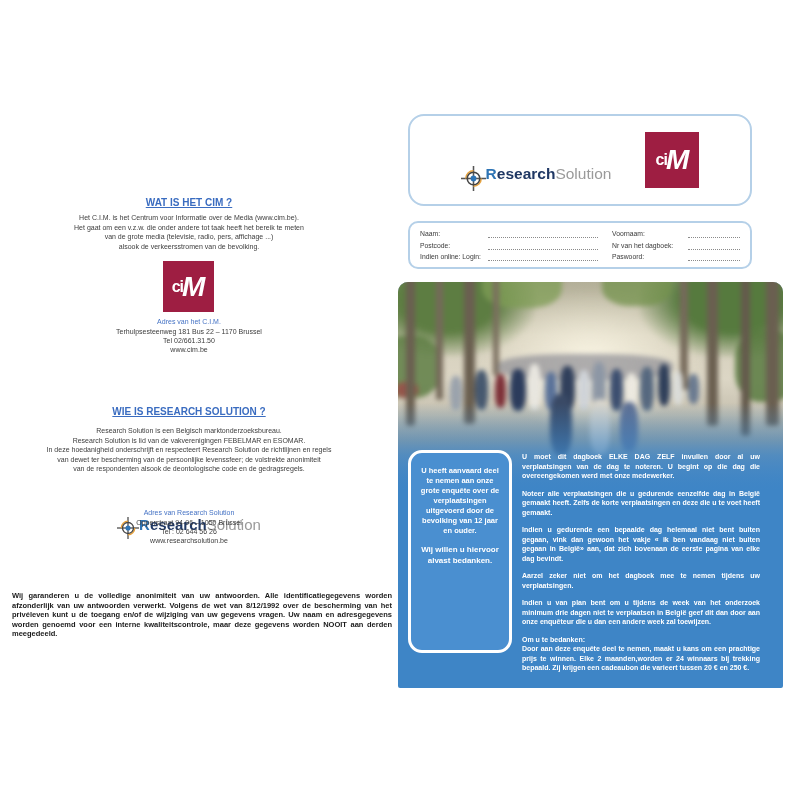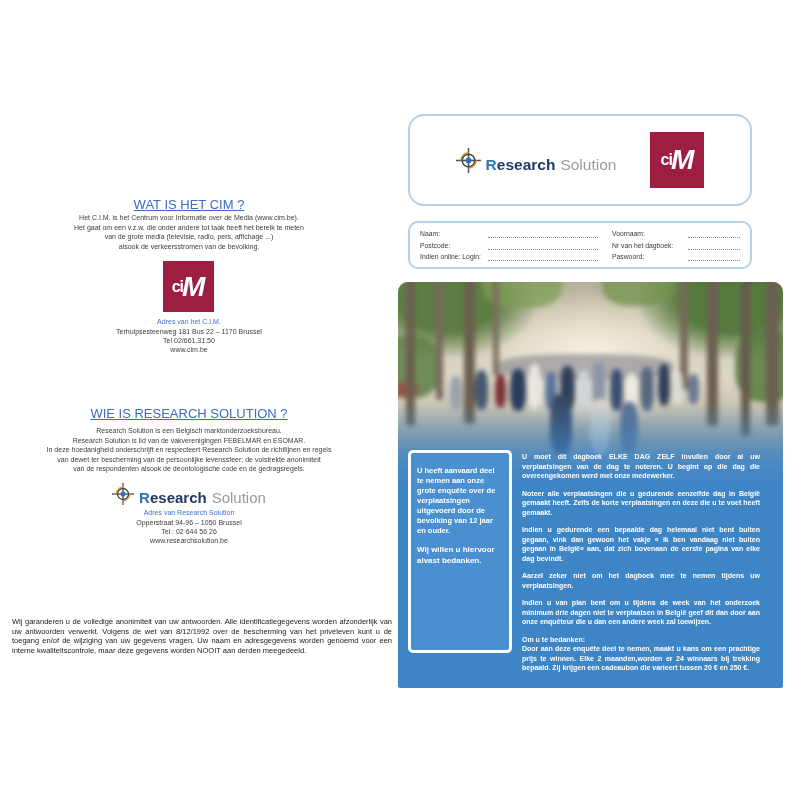"Research" .rs-logo-row { align-items: flex-end -> flex-start; gap: 5px -> none; margin-top: none -> 36px }
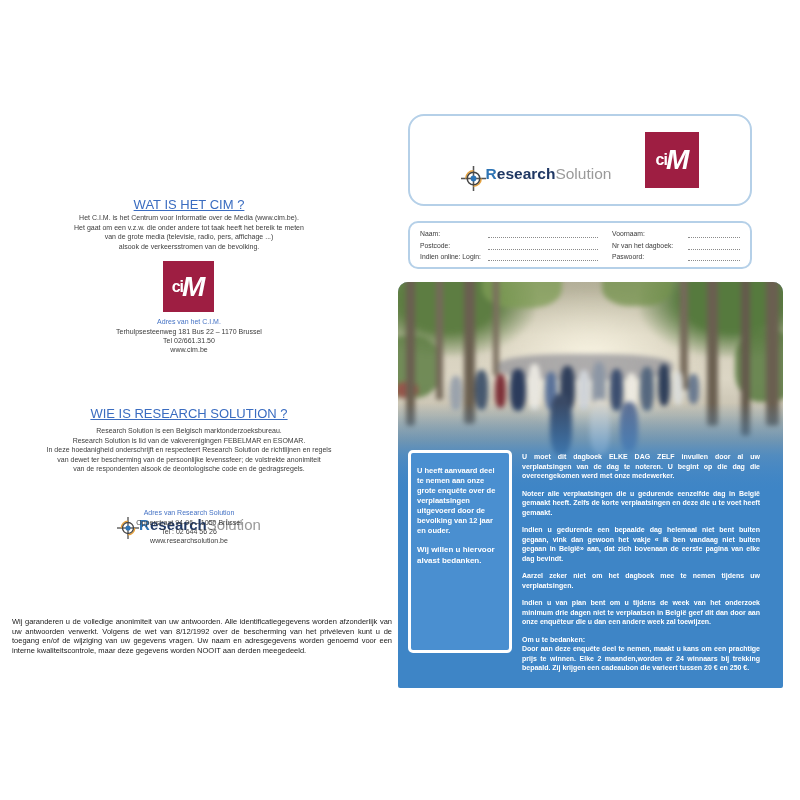"WAT IS HET CIM ?" .lp-h { font-size: 13px -> 10px; font-weight: normal -> bold }
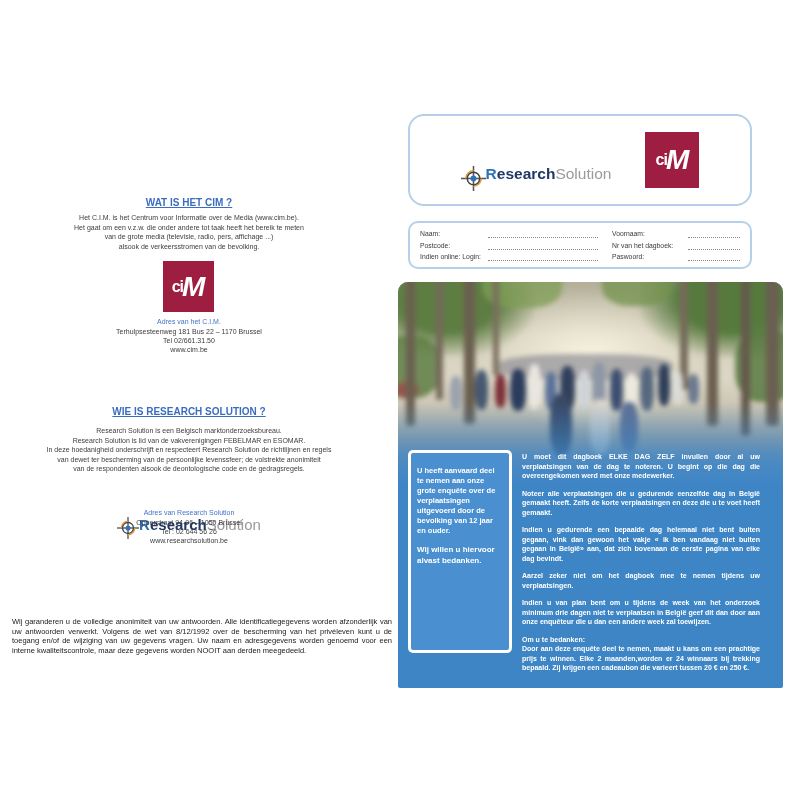"U heeft aanvaard deel te" .intro-box { border-radius: 5px -> 14px; text-align: left -> center }
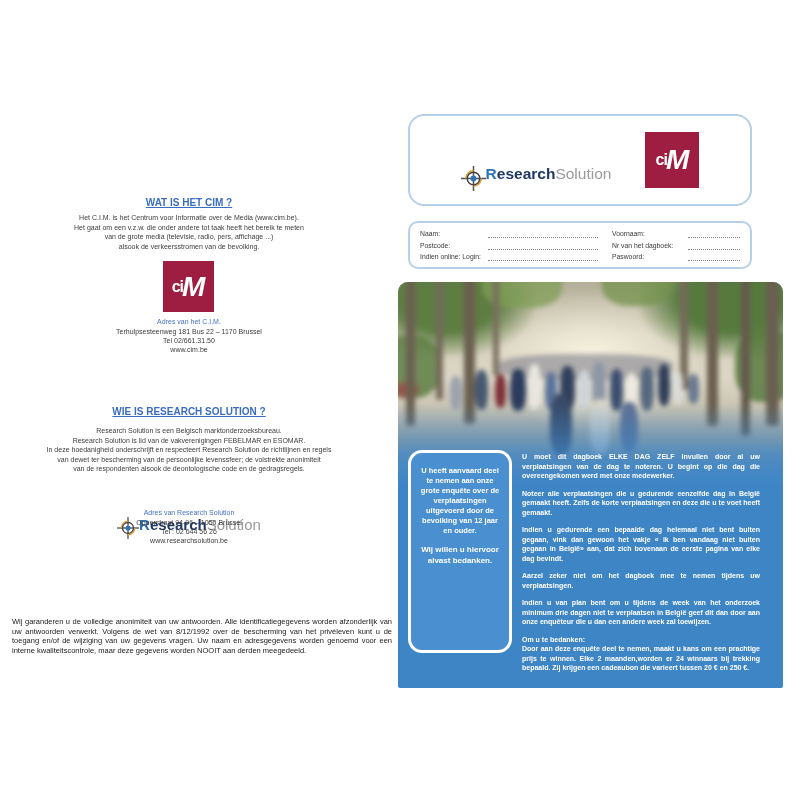"Wij garanderen u de volledige" .lp-footer { font-weight: normal -> bold; top: 617px -> 591px }
